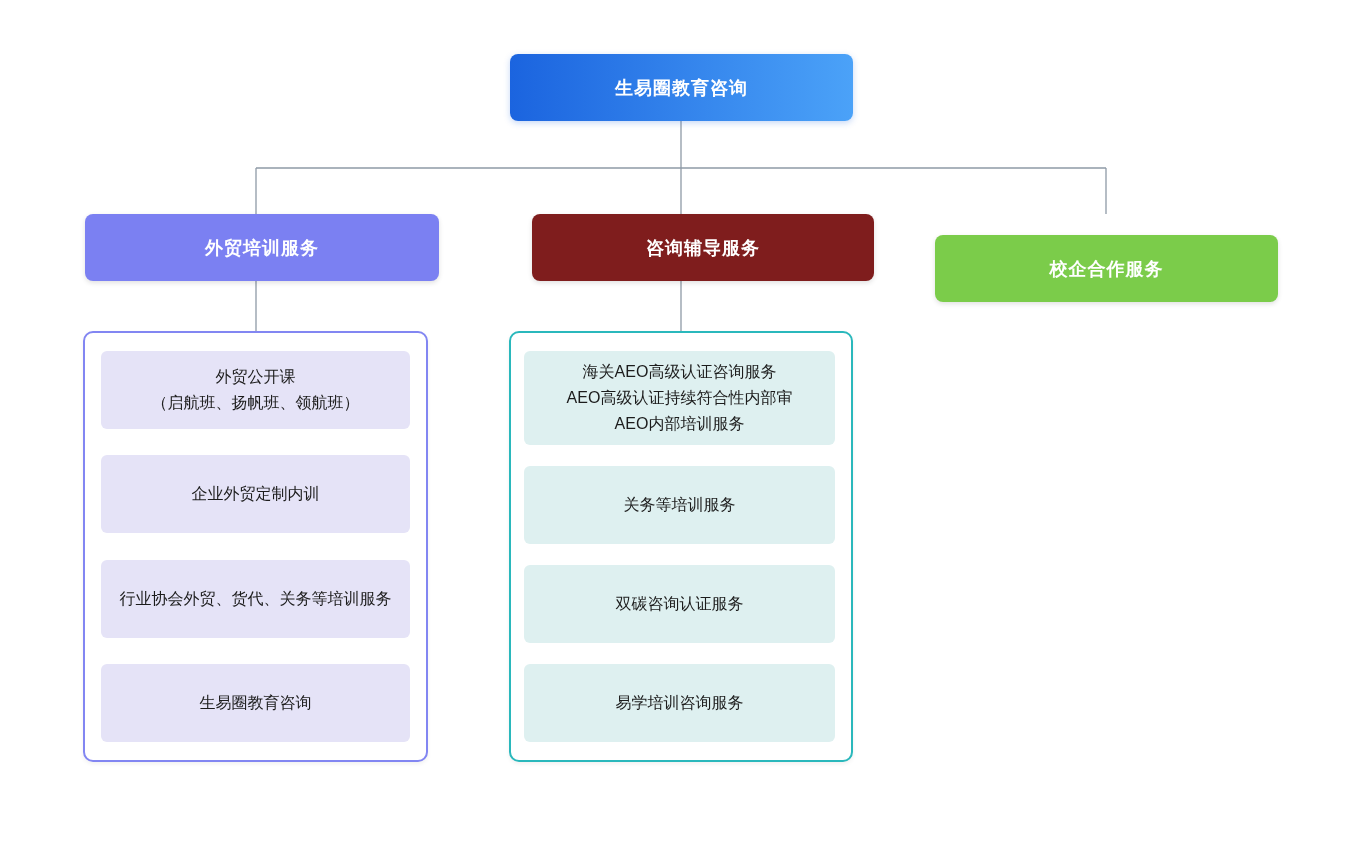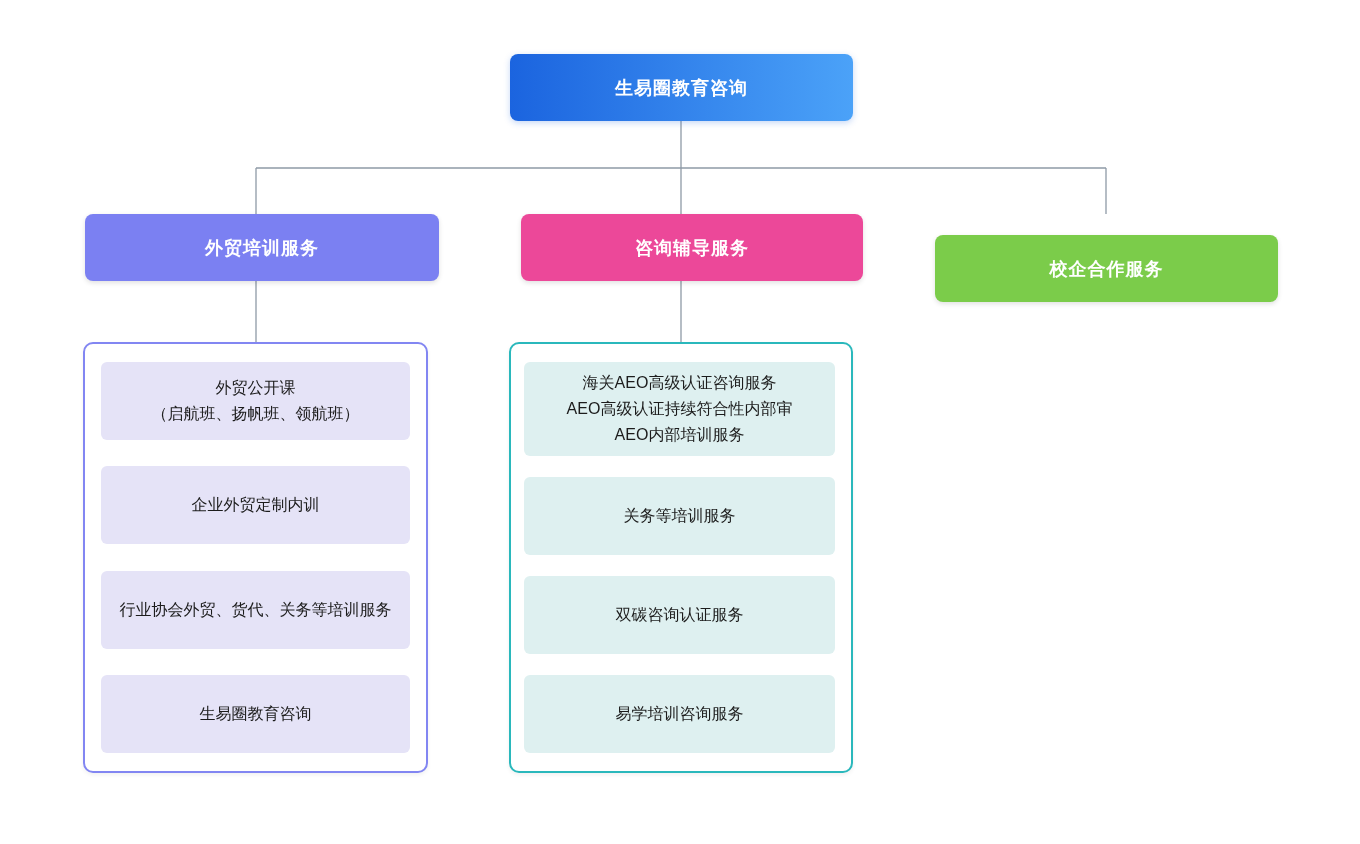"咨询辅导服务" .branch-header.b2 { background: #ec4899 -> #7f1d1d; left: 521px -> 532px }
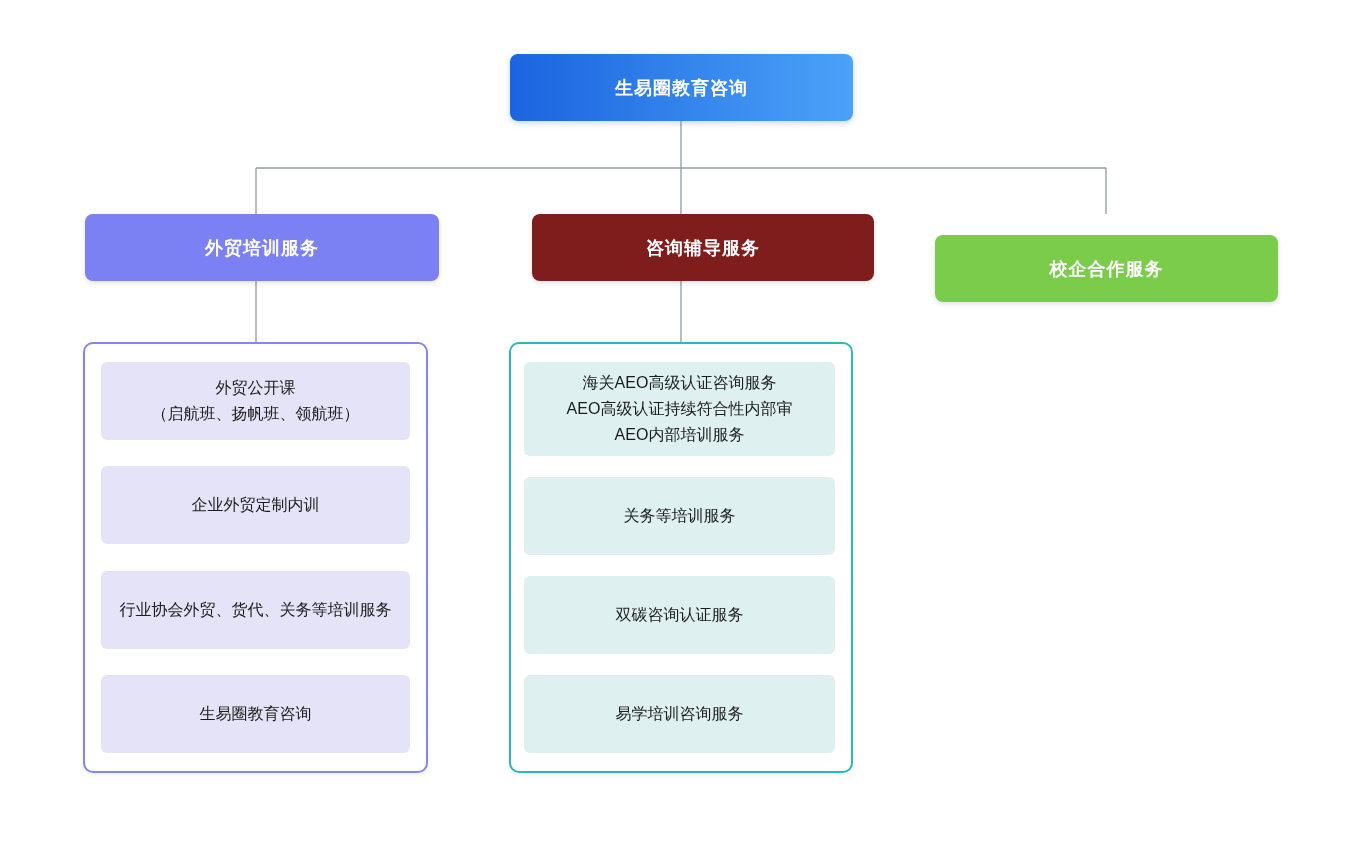"外贸公开课" .branch-container { top: 342px -> 331px }
